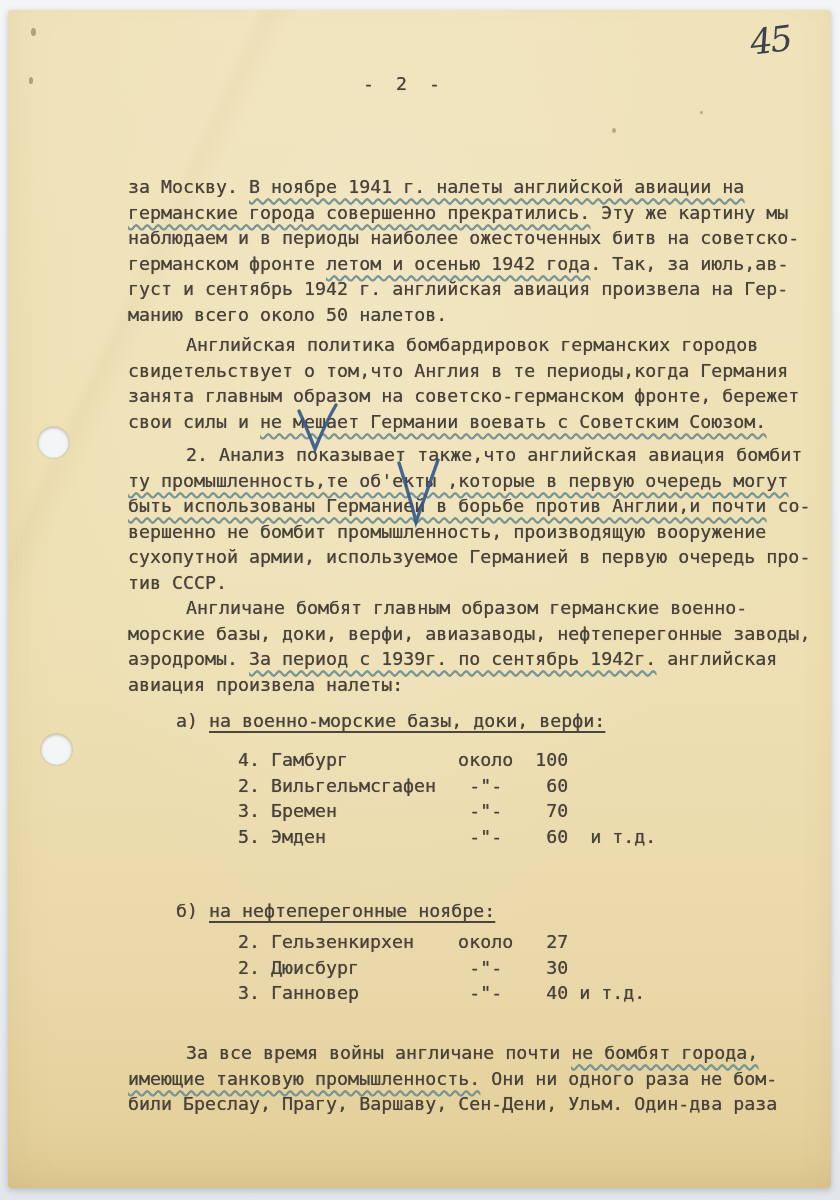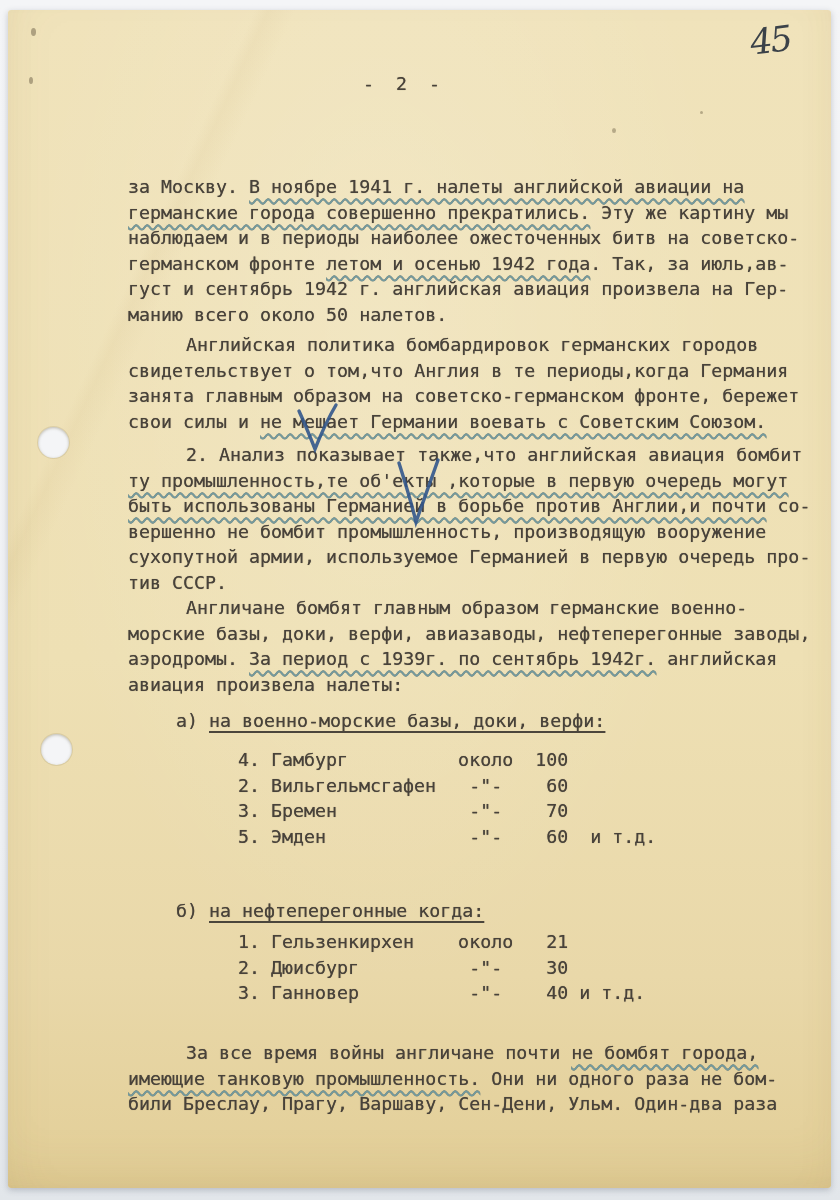"на нефтеперегонные когда:" span.ub { text: когда -> ноябре }
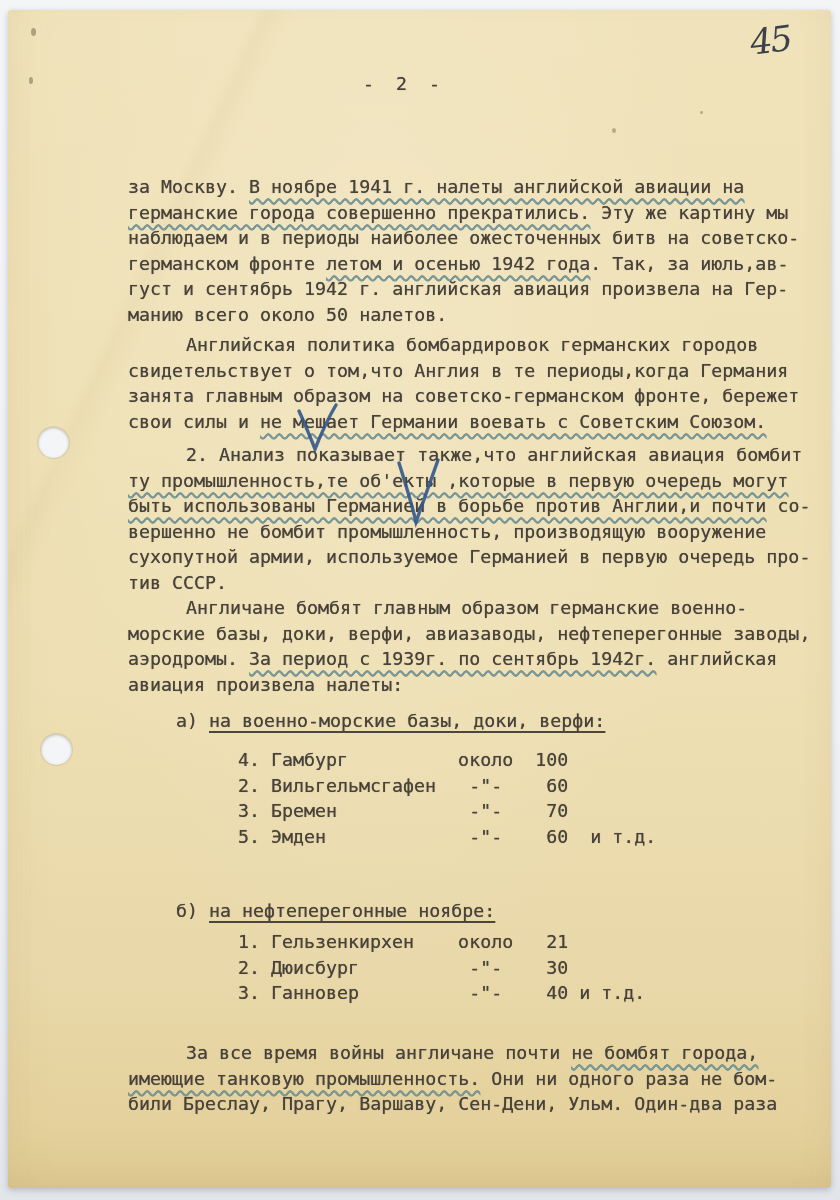"1. Гельзенкирхен около 21" div.line { text: 1. Гельзенкирхен    около   21 -> 2. Гельзенкирхен    около   27 }
